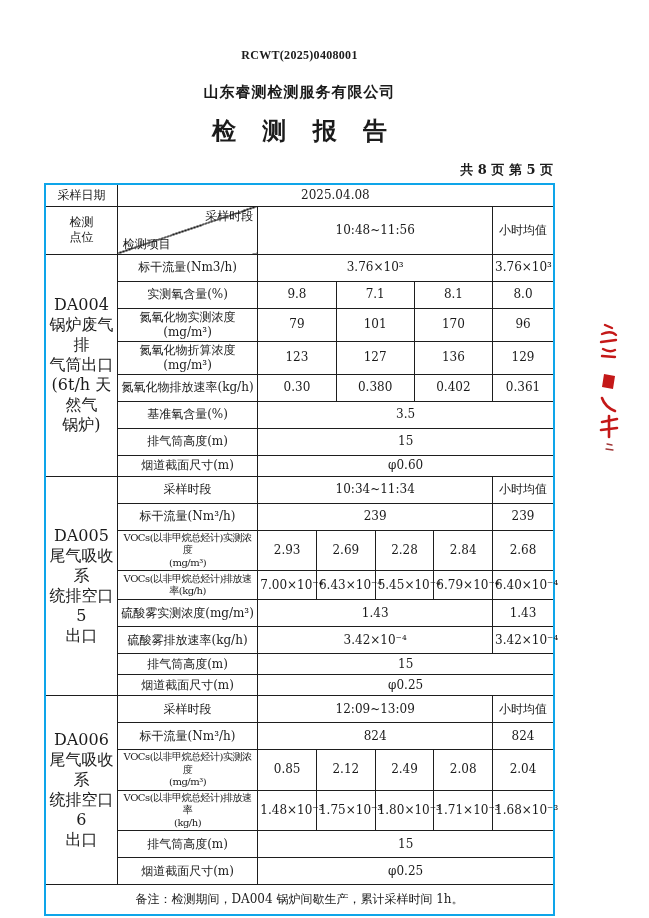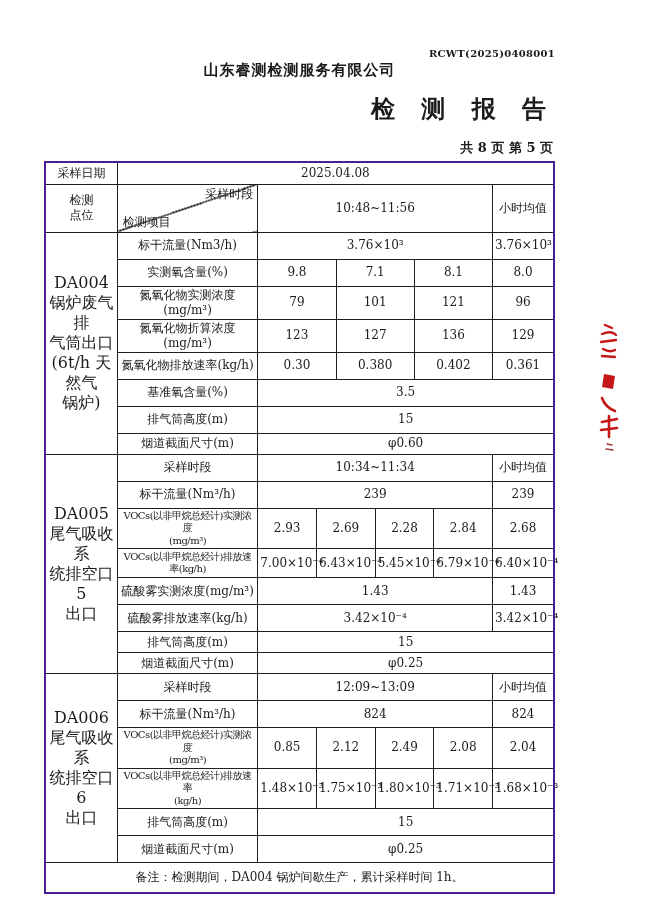"RCWT(2025)0408001" .report-no { font-family: none -> Liberation Serif, serif; font-size: 10px -> 12px; text-align: right -> center }
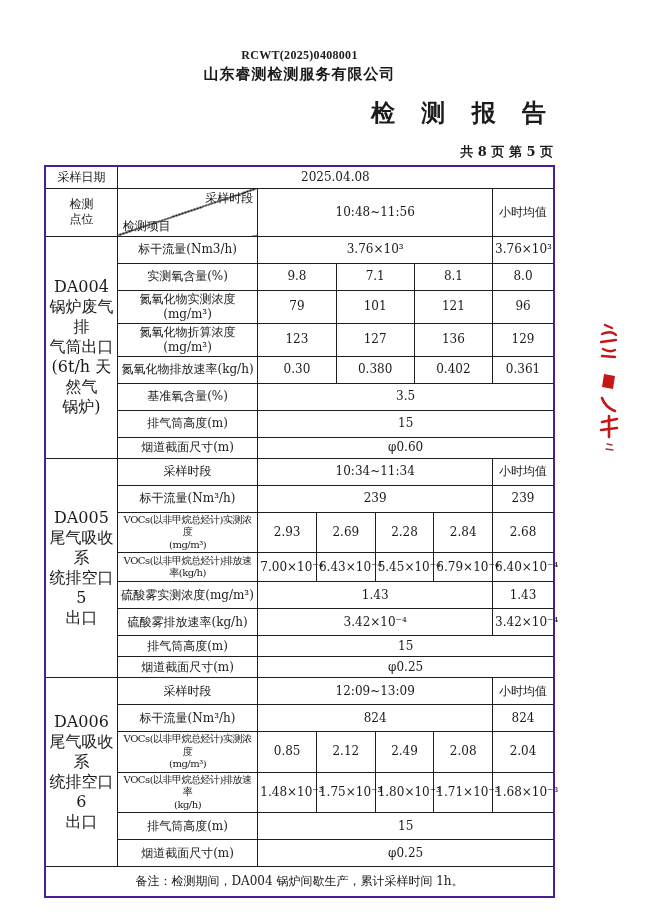"山东睿测检测服务有限公司" .company { margin-top: 2px -> 20px }
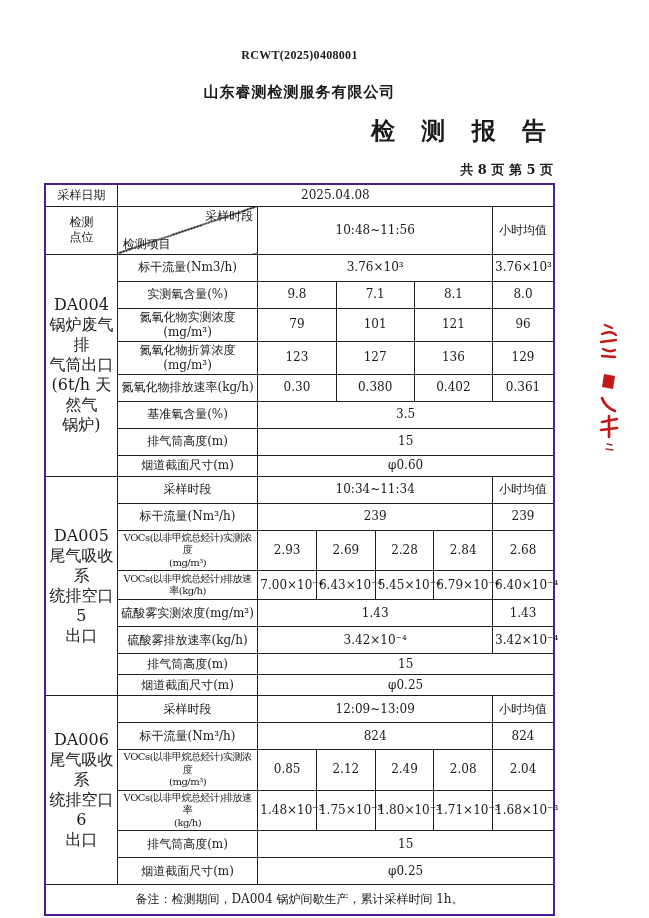"检 测 报 告" .title { text-align: right -> center }
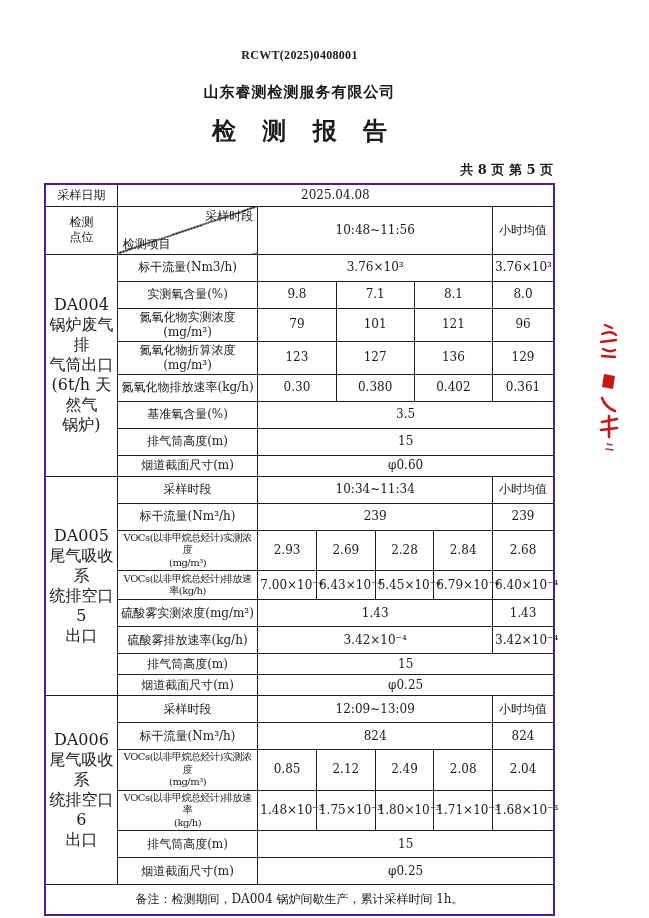"采样日期" table.results { border: 2px solid #4c1d95 -> 2px solid #0ea5e9 }
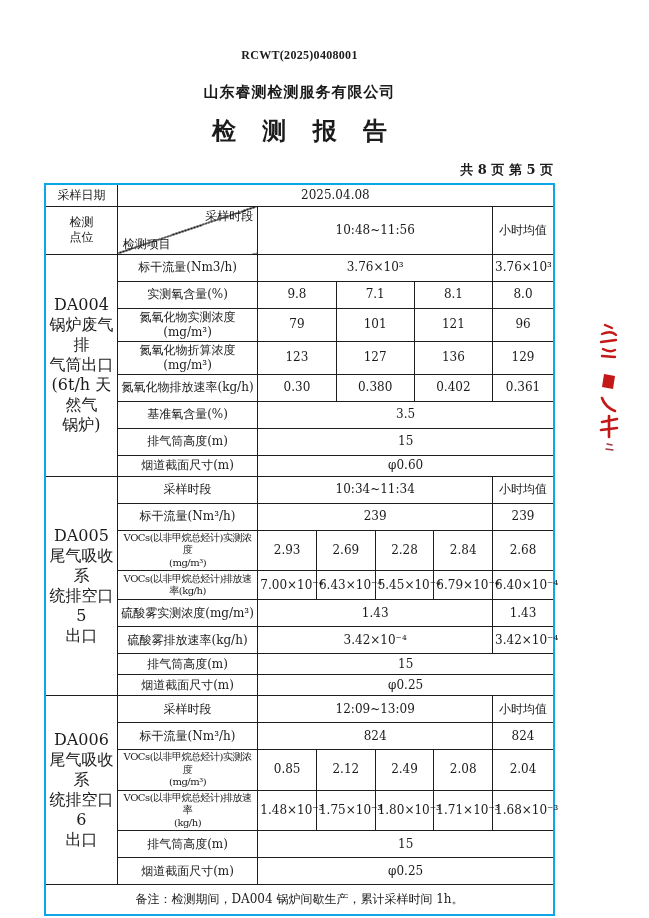"121" td.r-std { text: 121 -> 170 }
